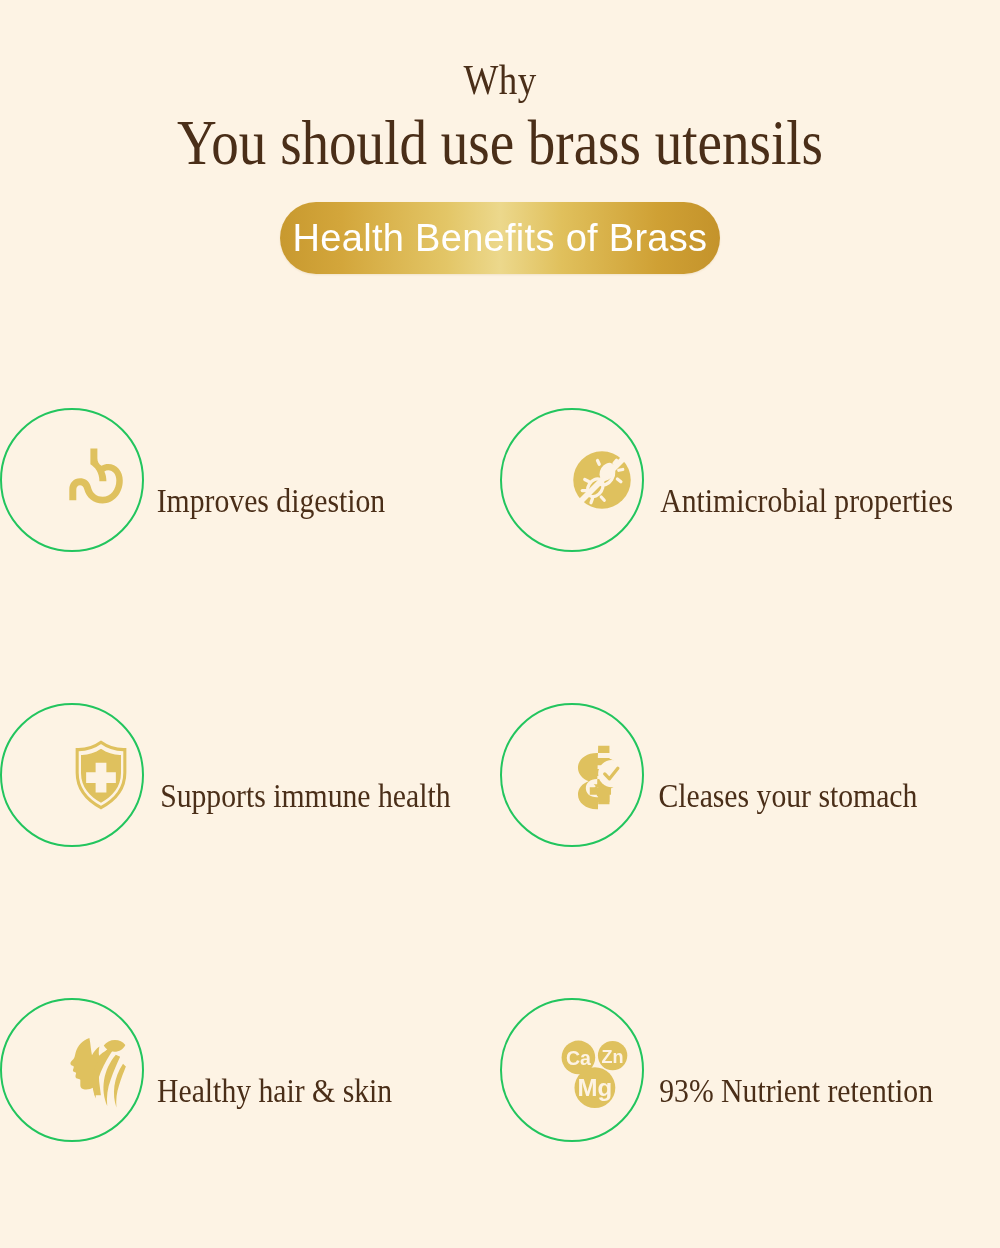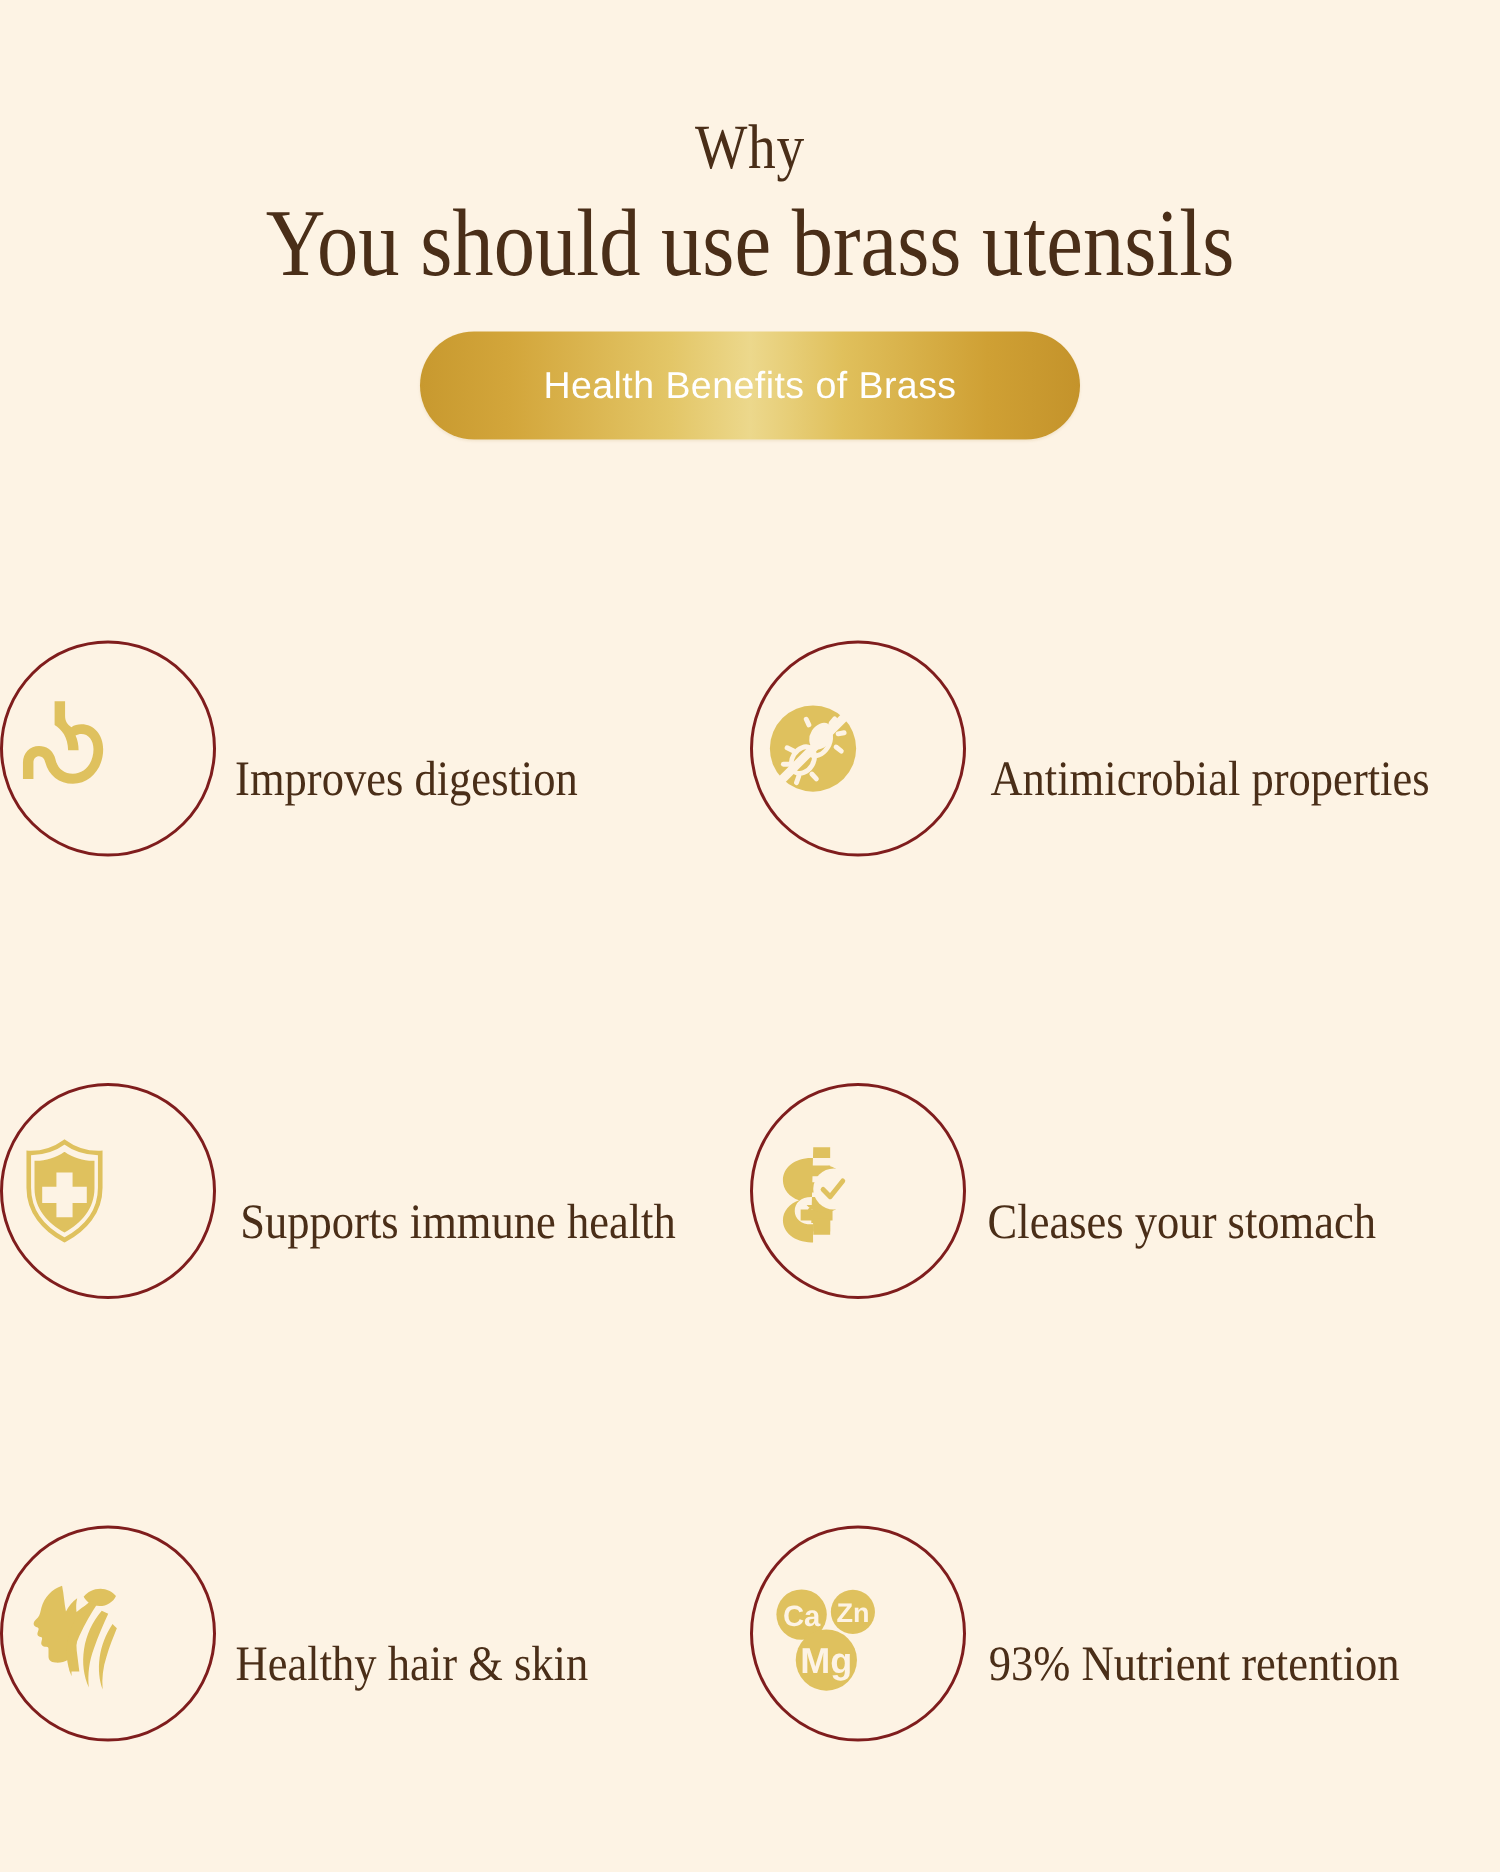"Why" .header { padding-top: 75px -> 56px }
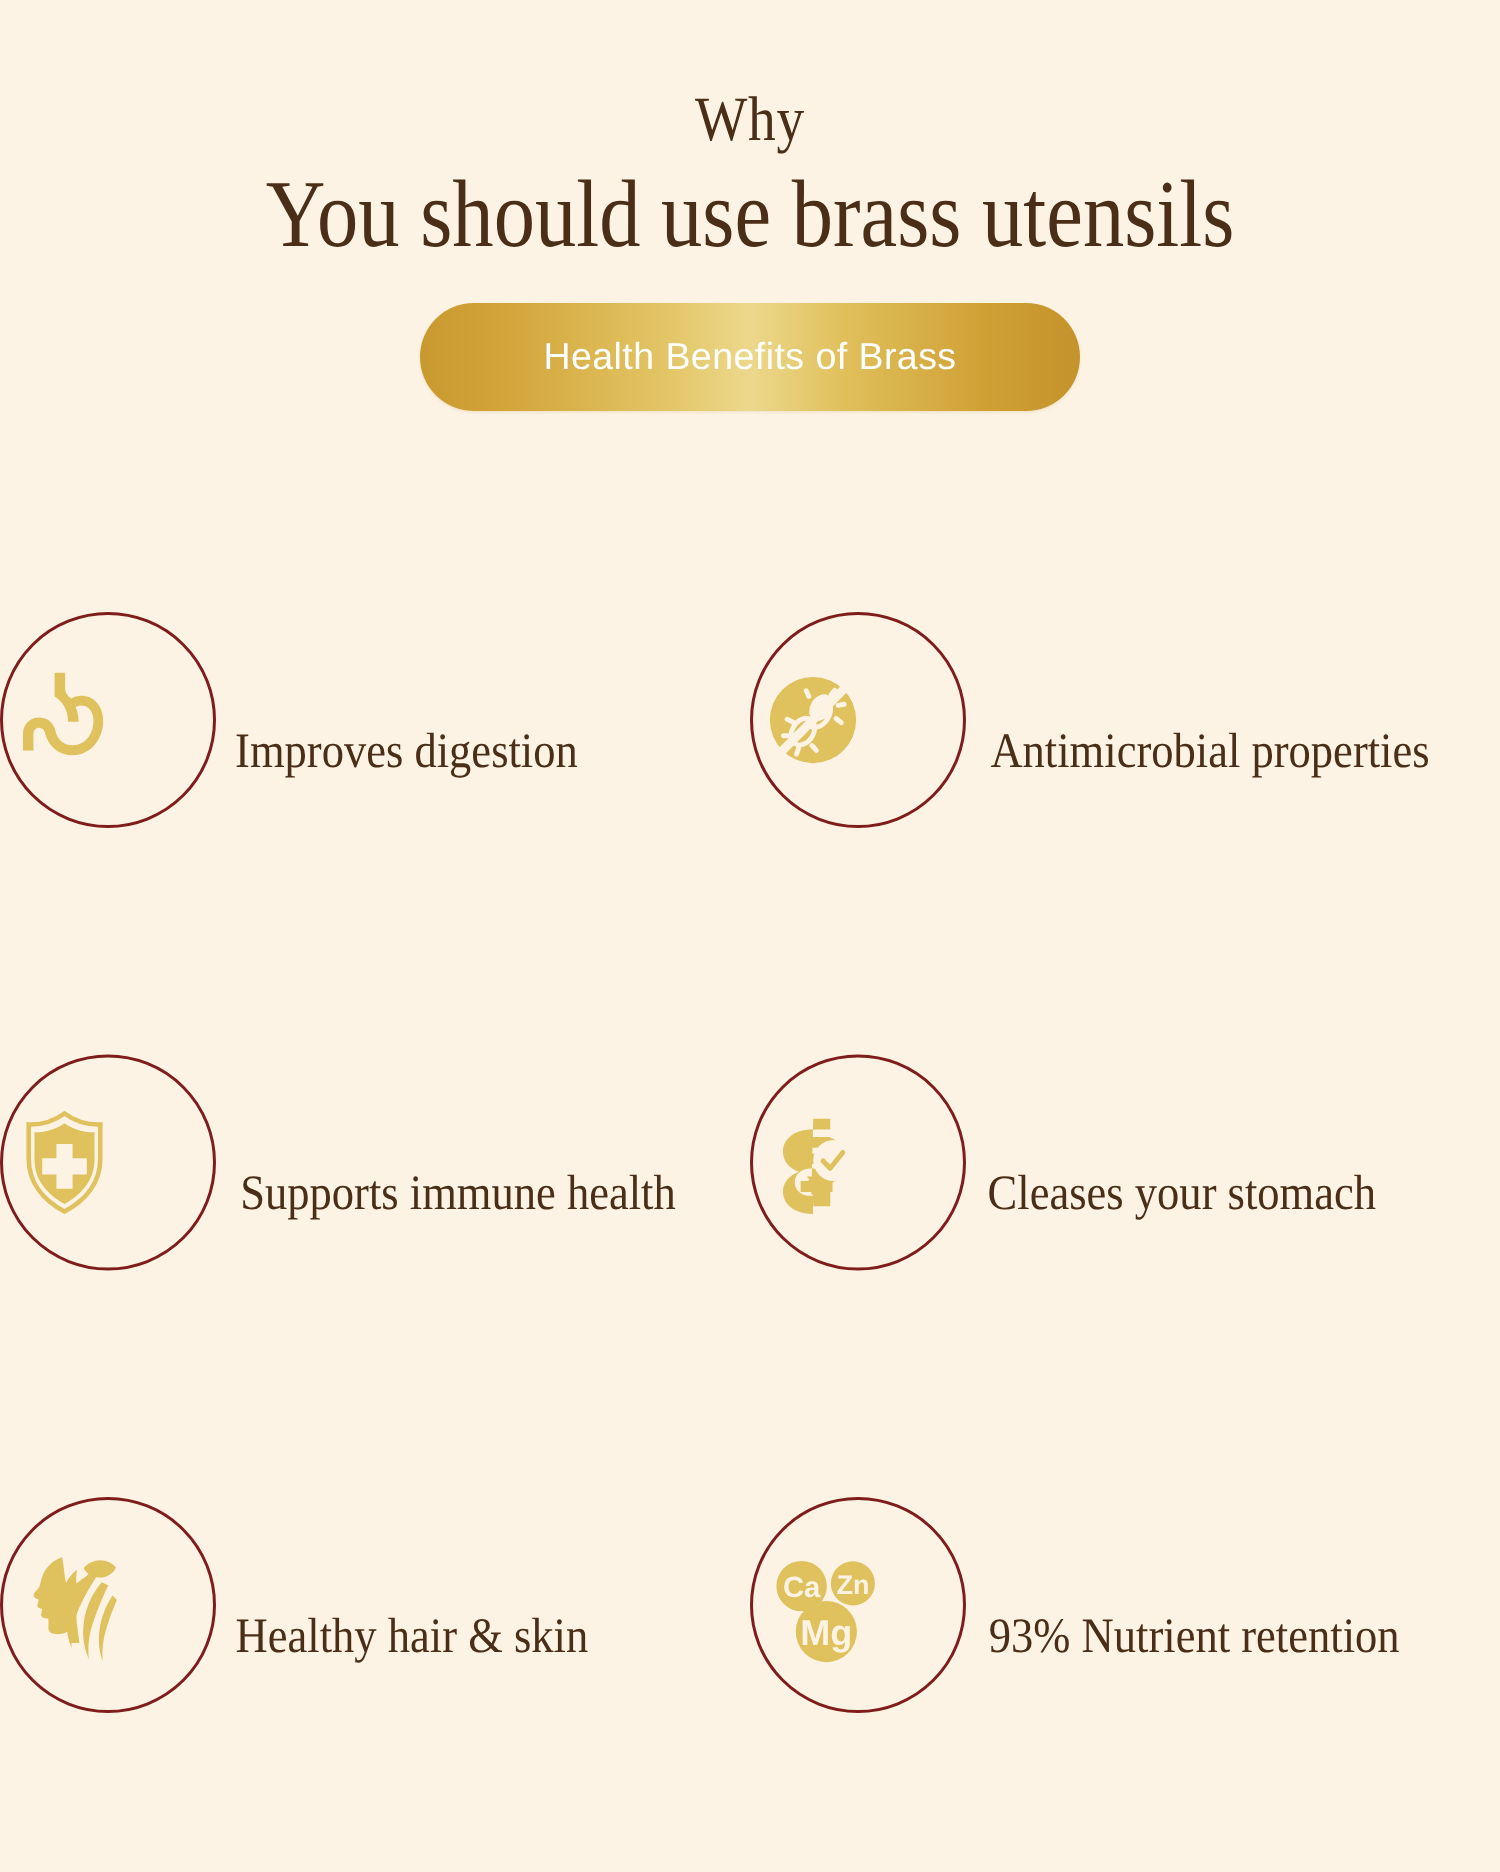"Health Benefits of Brass" .badge-label { font-size: 25px -> 38px }
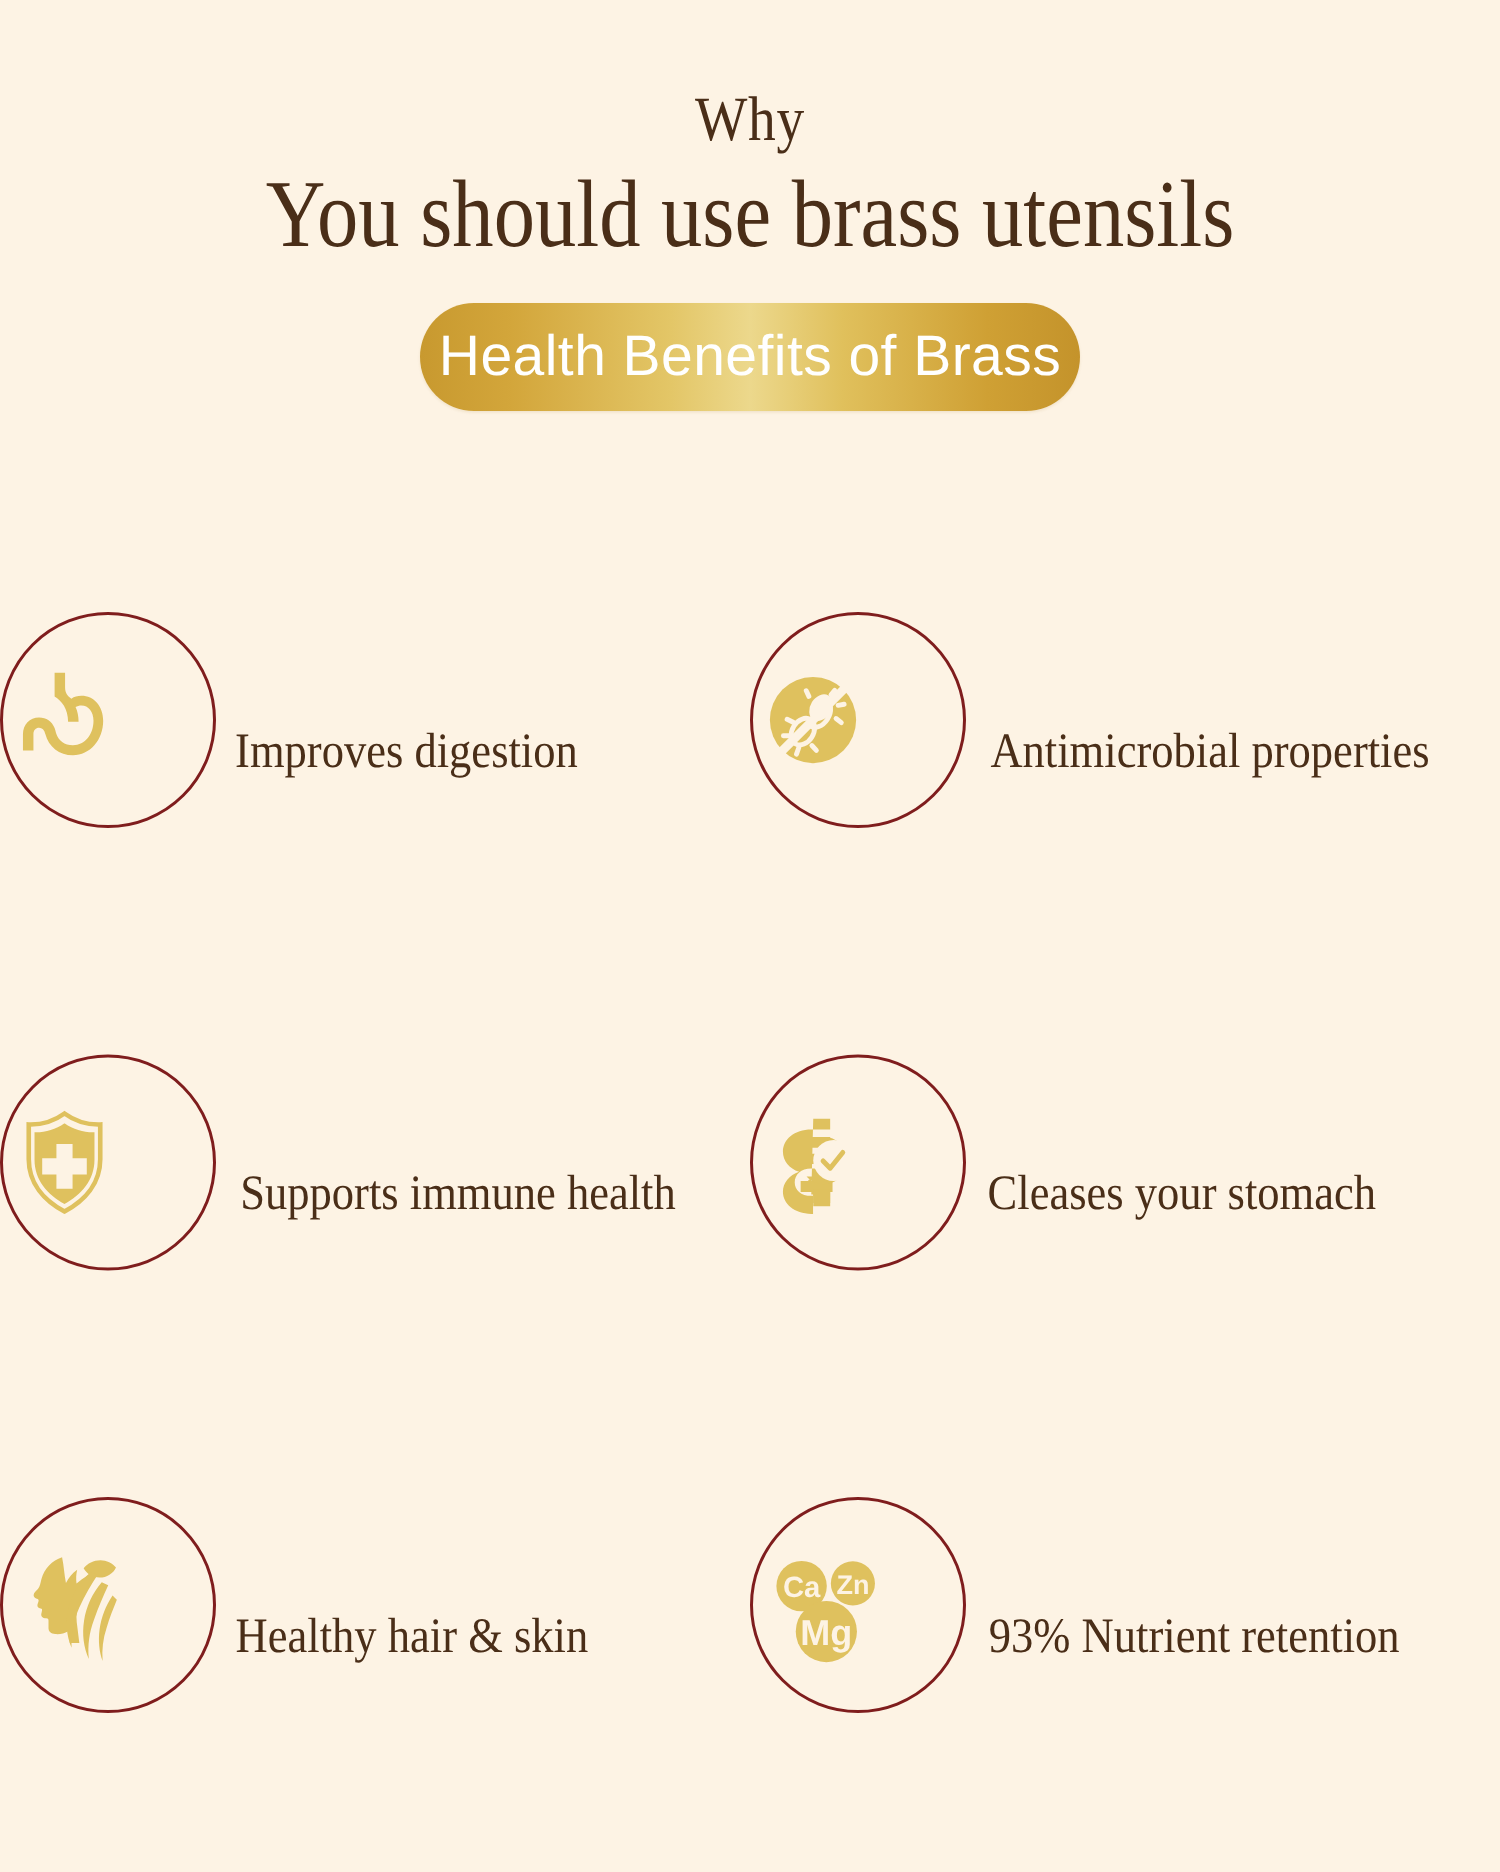"Ca" .icon-ring { border: 2px solid #7f1d1d -> 2px solid #22c55e; justify-content: flex-start -> flex-end }
